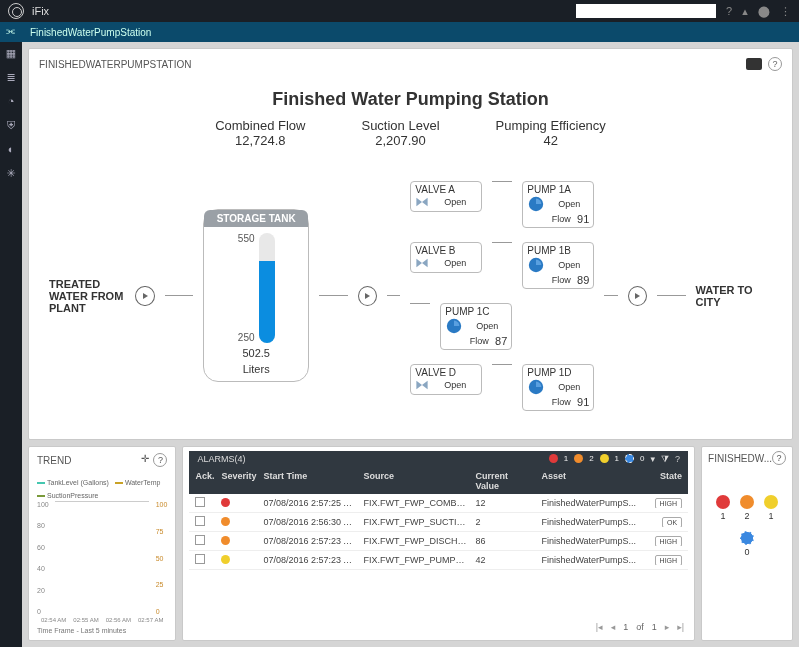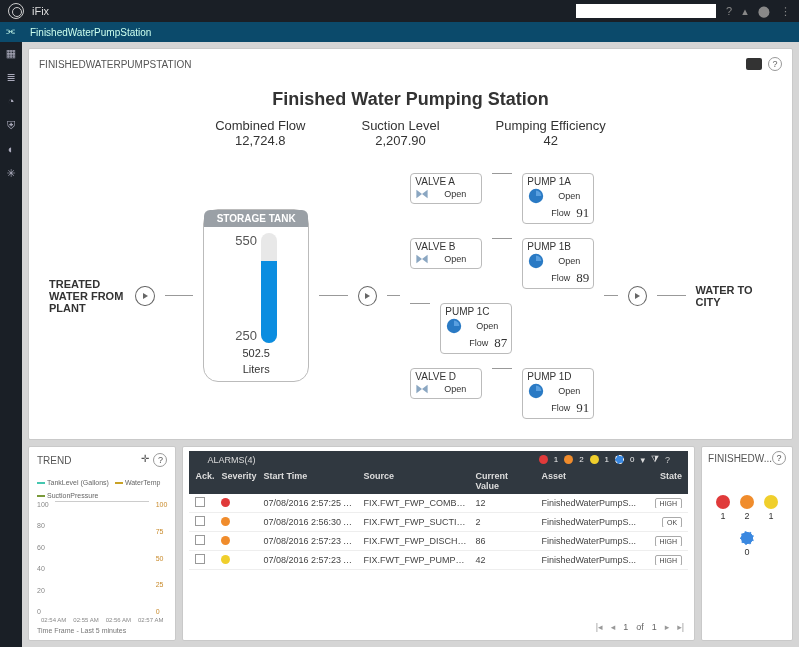"91" .drow .num { font-family: Liberation Serif, serif -> none; font-size: 13px -> 11px }
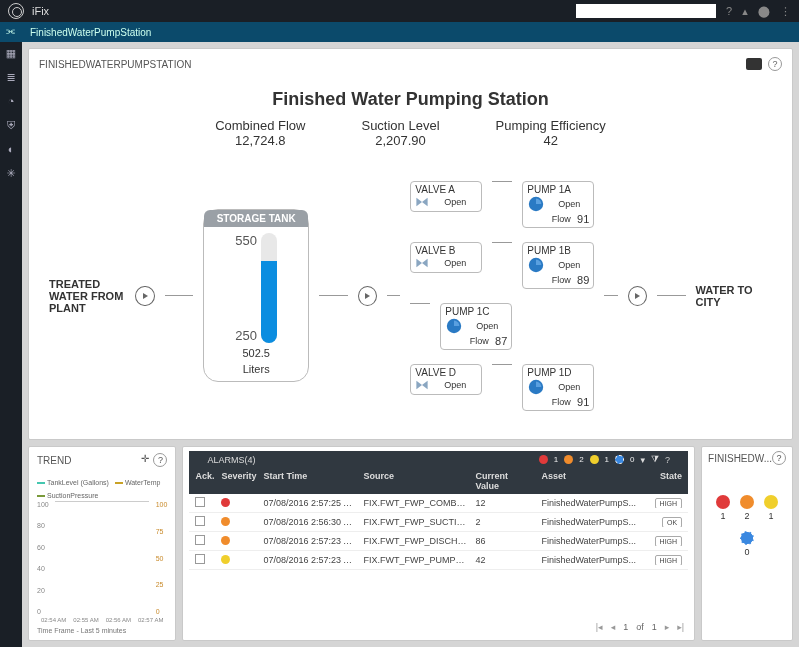"550" .tank-labels { font-size: 13px -> 10px }
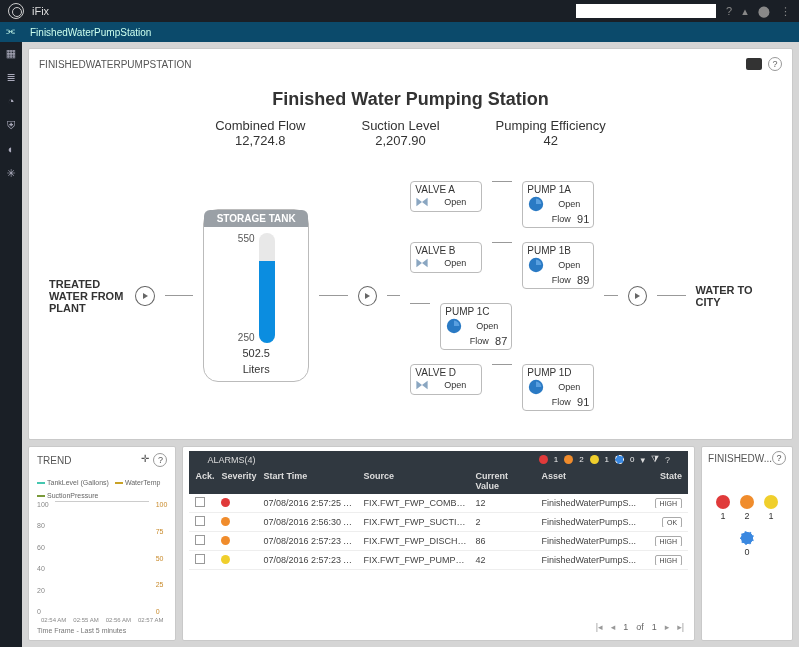"ALARMS(4)" .al-header { align-items: center -> none; padding: 3px 18px -> 3px 8px }
